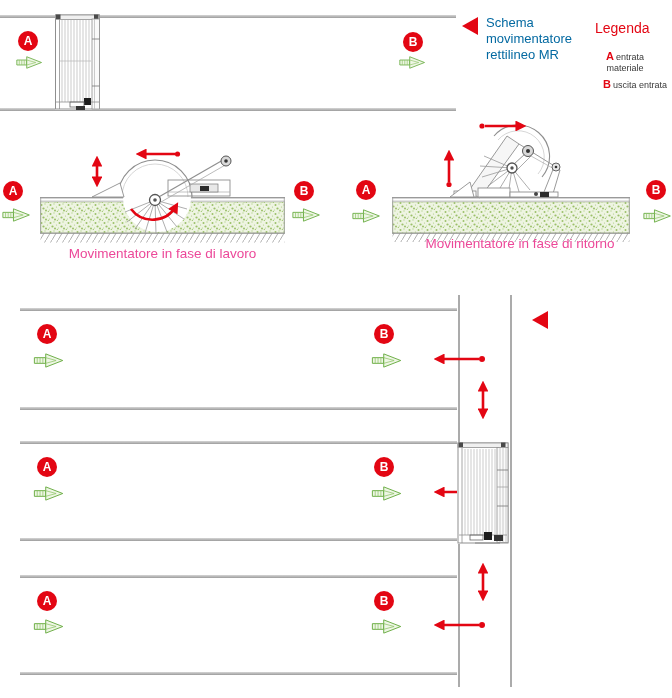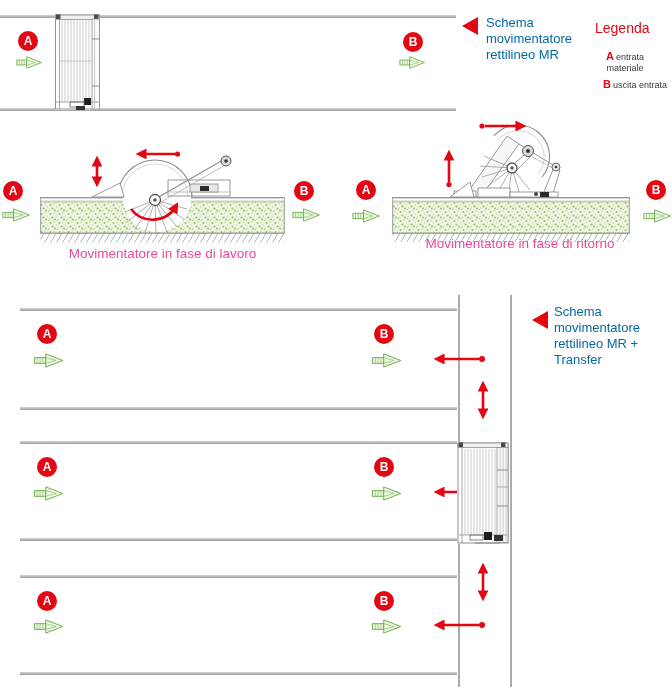"Schema movimentatore rettilineo MR +" div.title-block { html: <div>Schema movimentatore rettilineo MR + Transfer</div> -> none }
